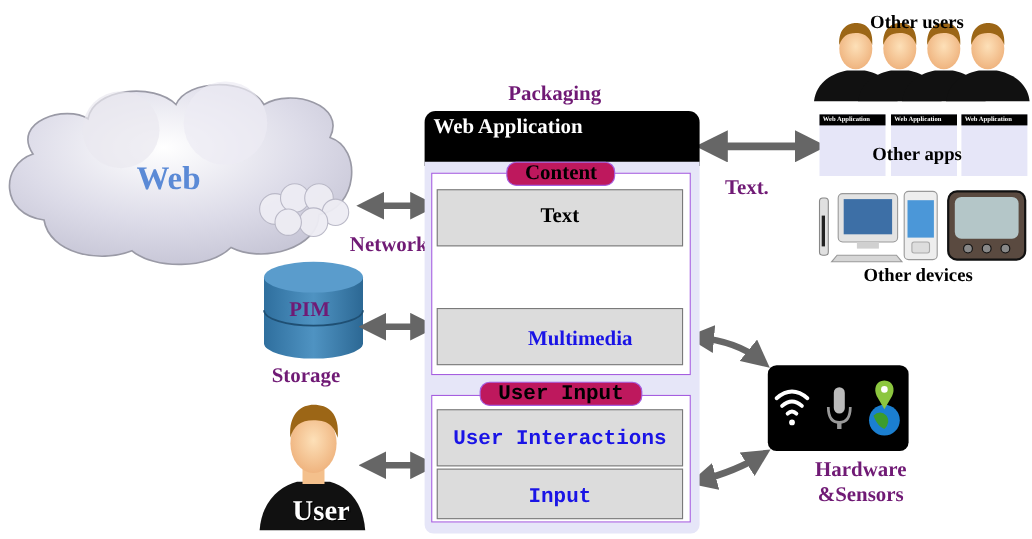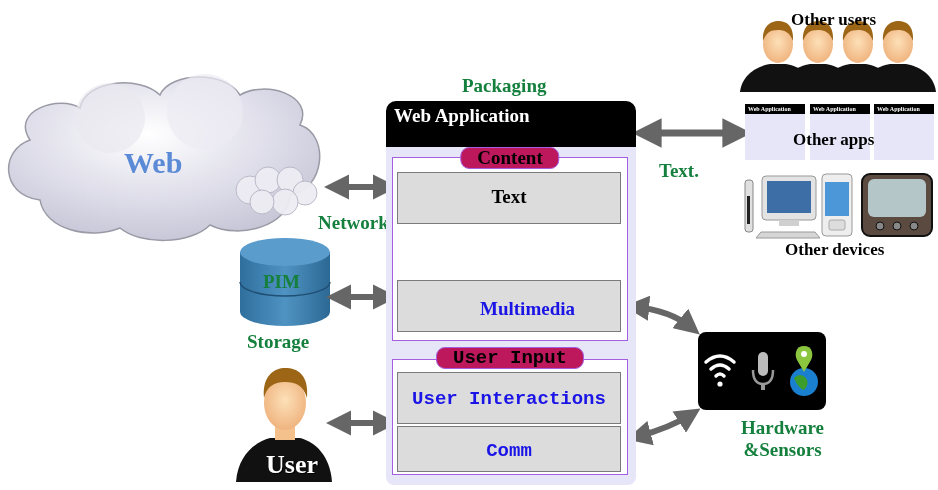"Packaging" .blue { color: #15803d -> #701a75 }
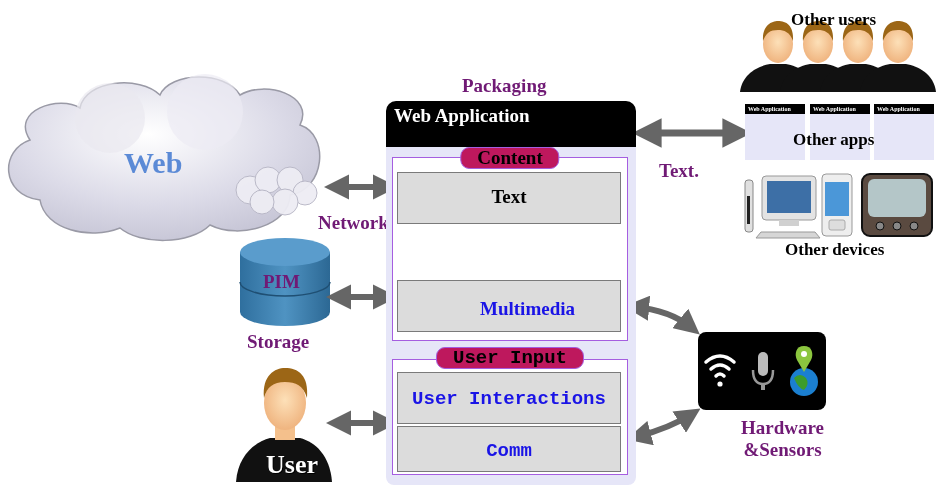"Comm" span { text: Comm -> Input }
